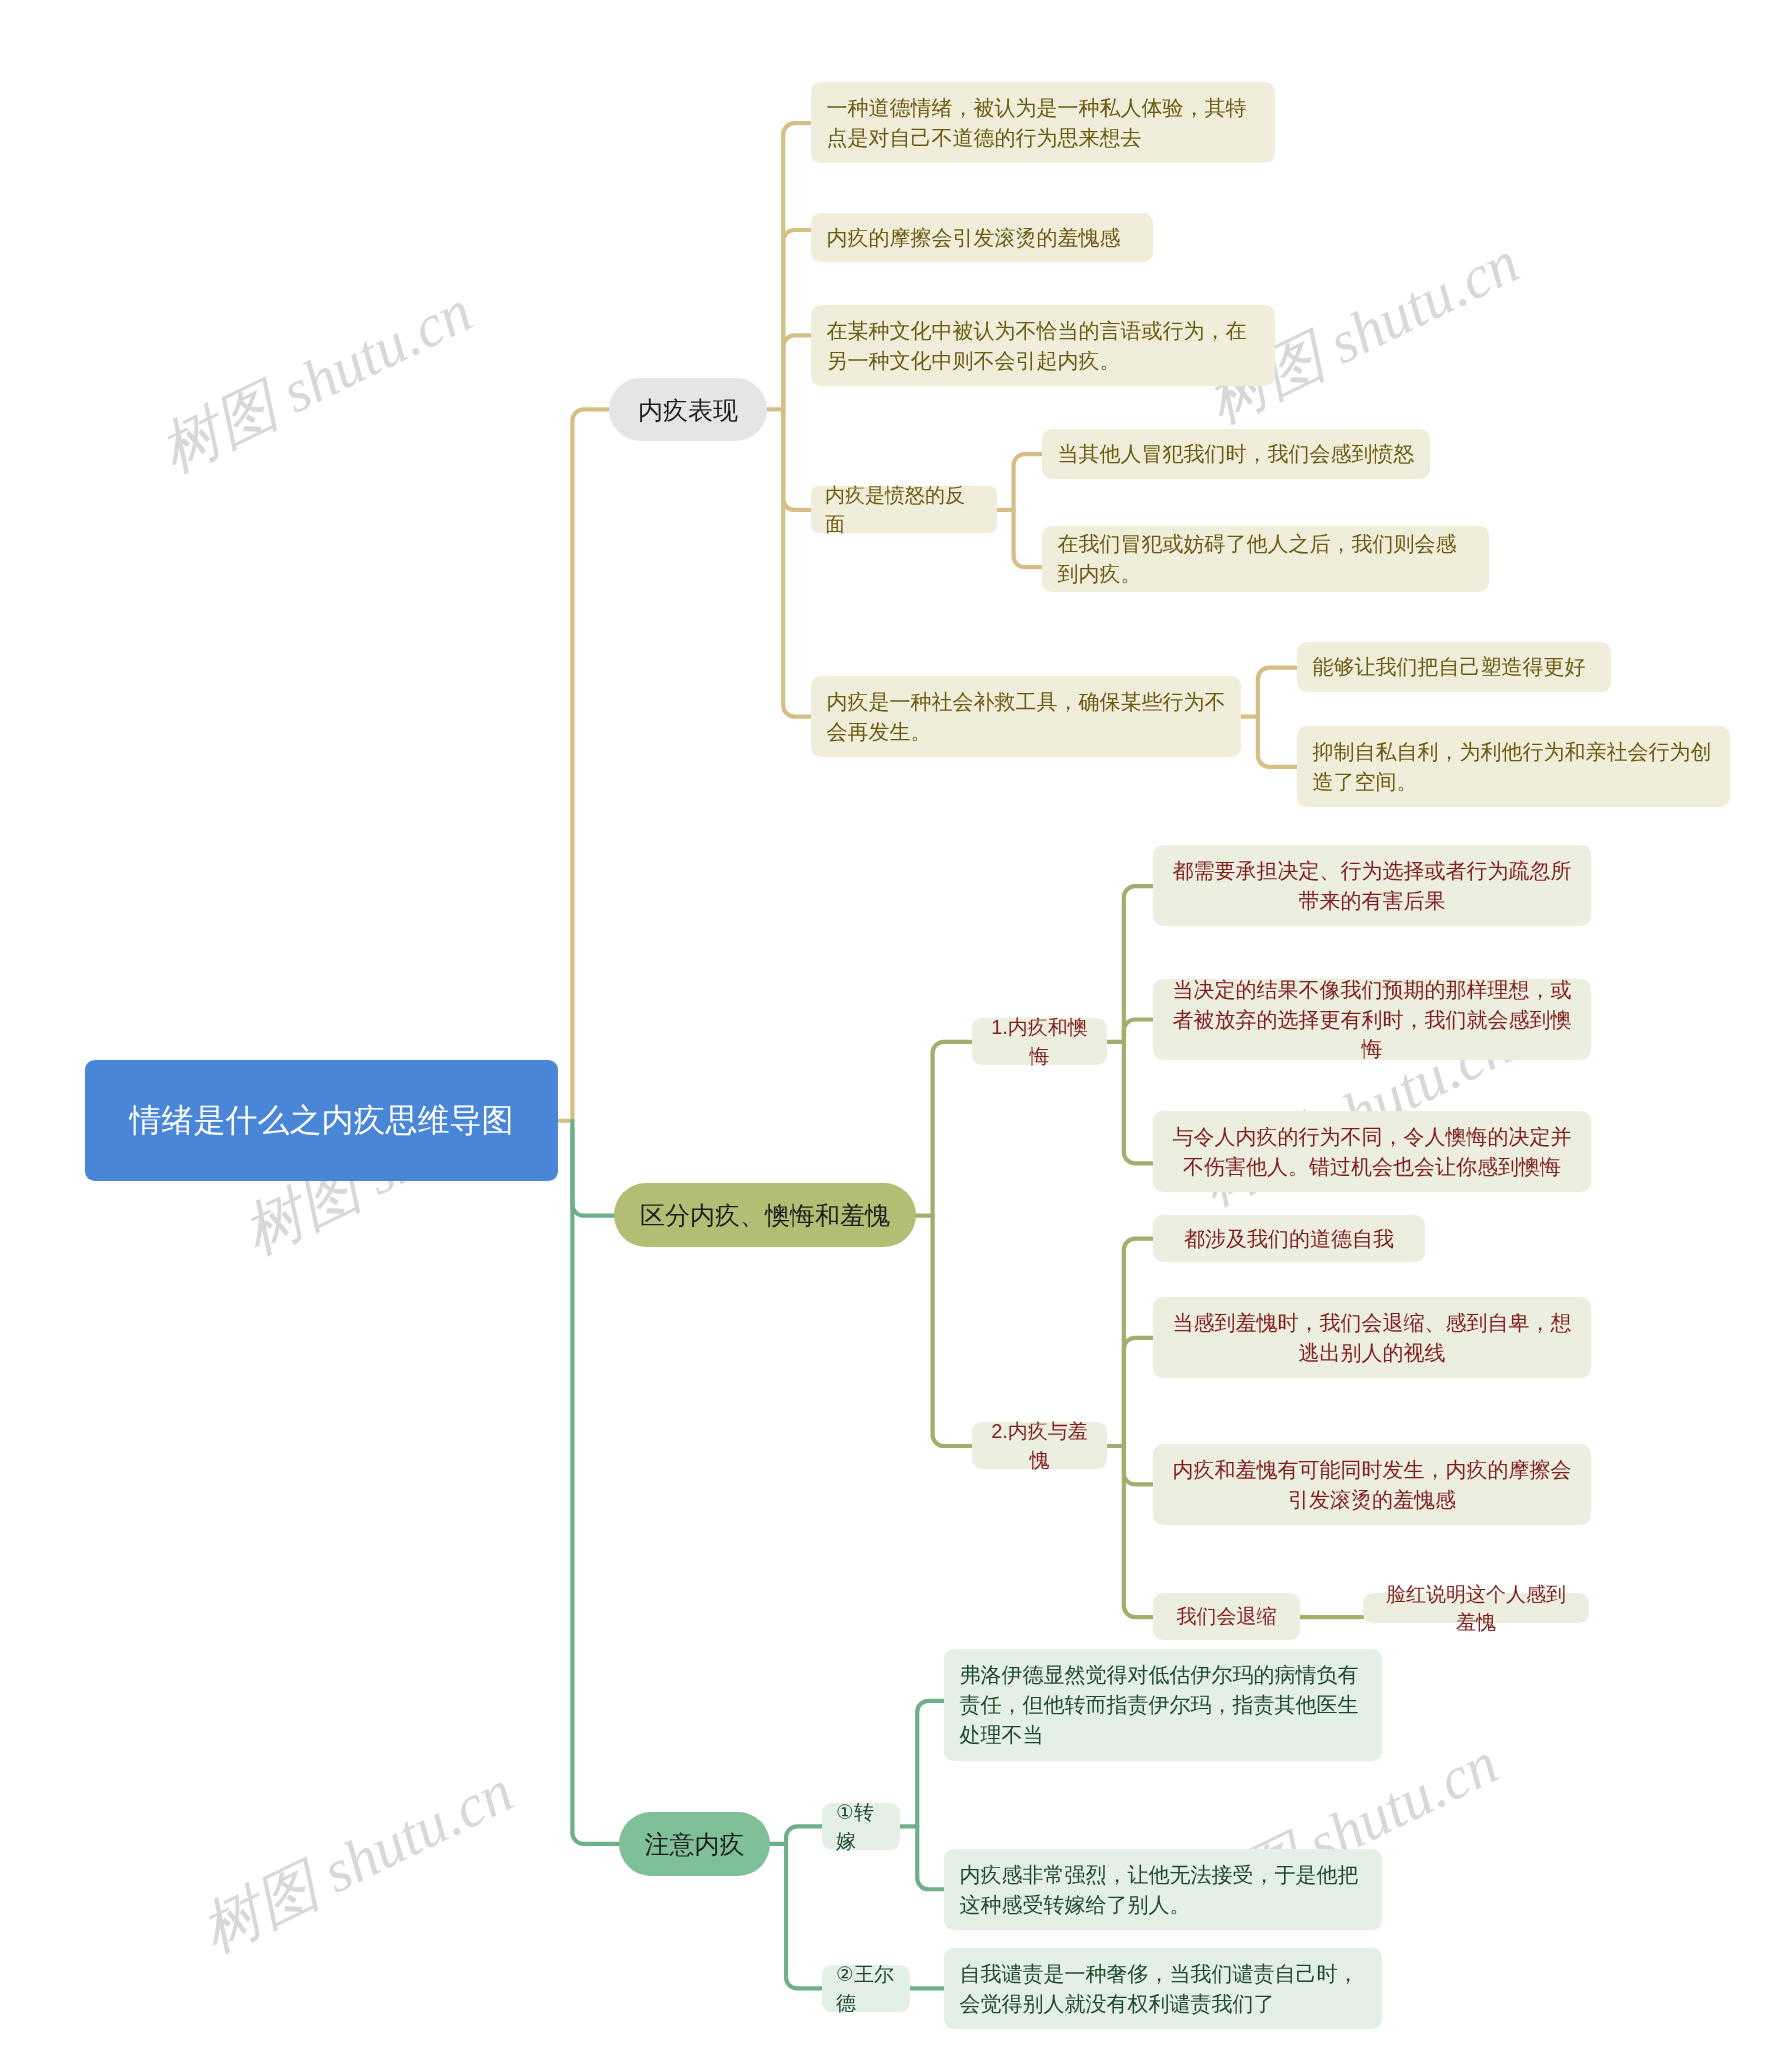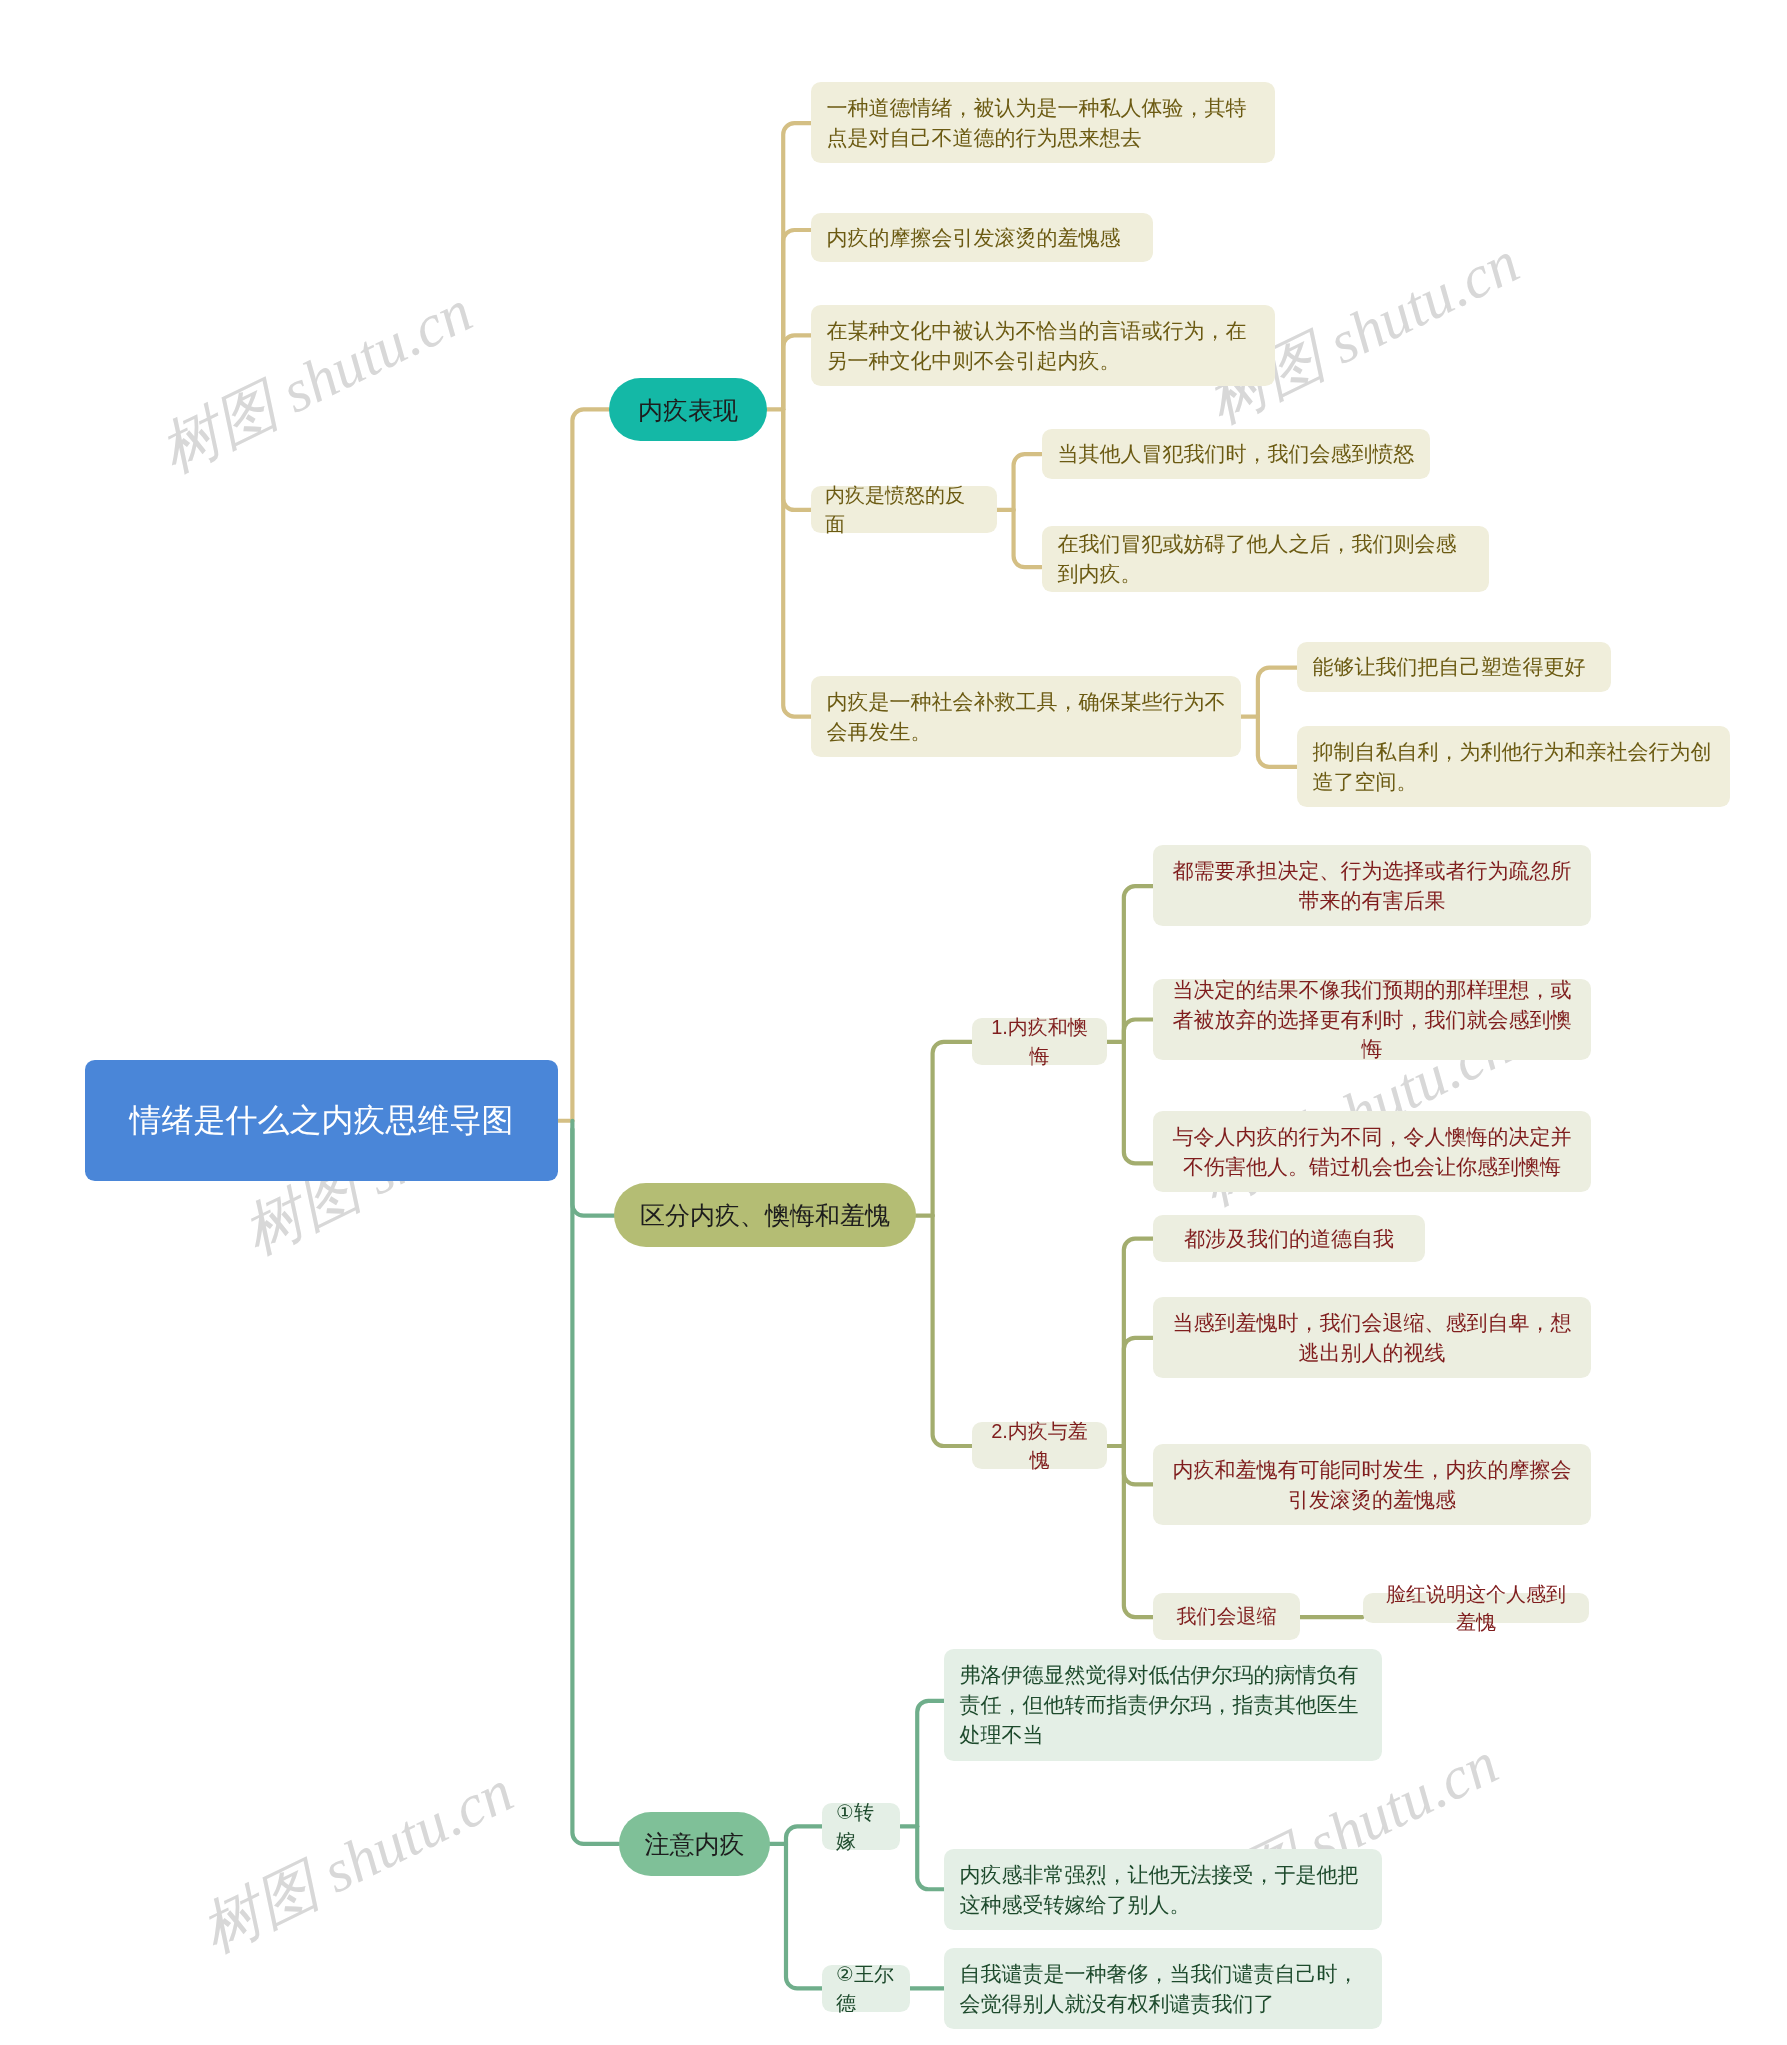"内疚表现" .lvl1.tan { background: #14b8a6 -> #e5e5e5 }
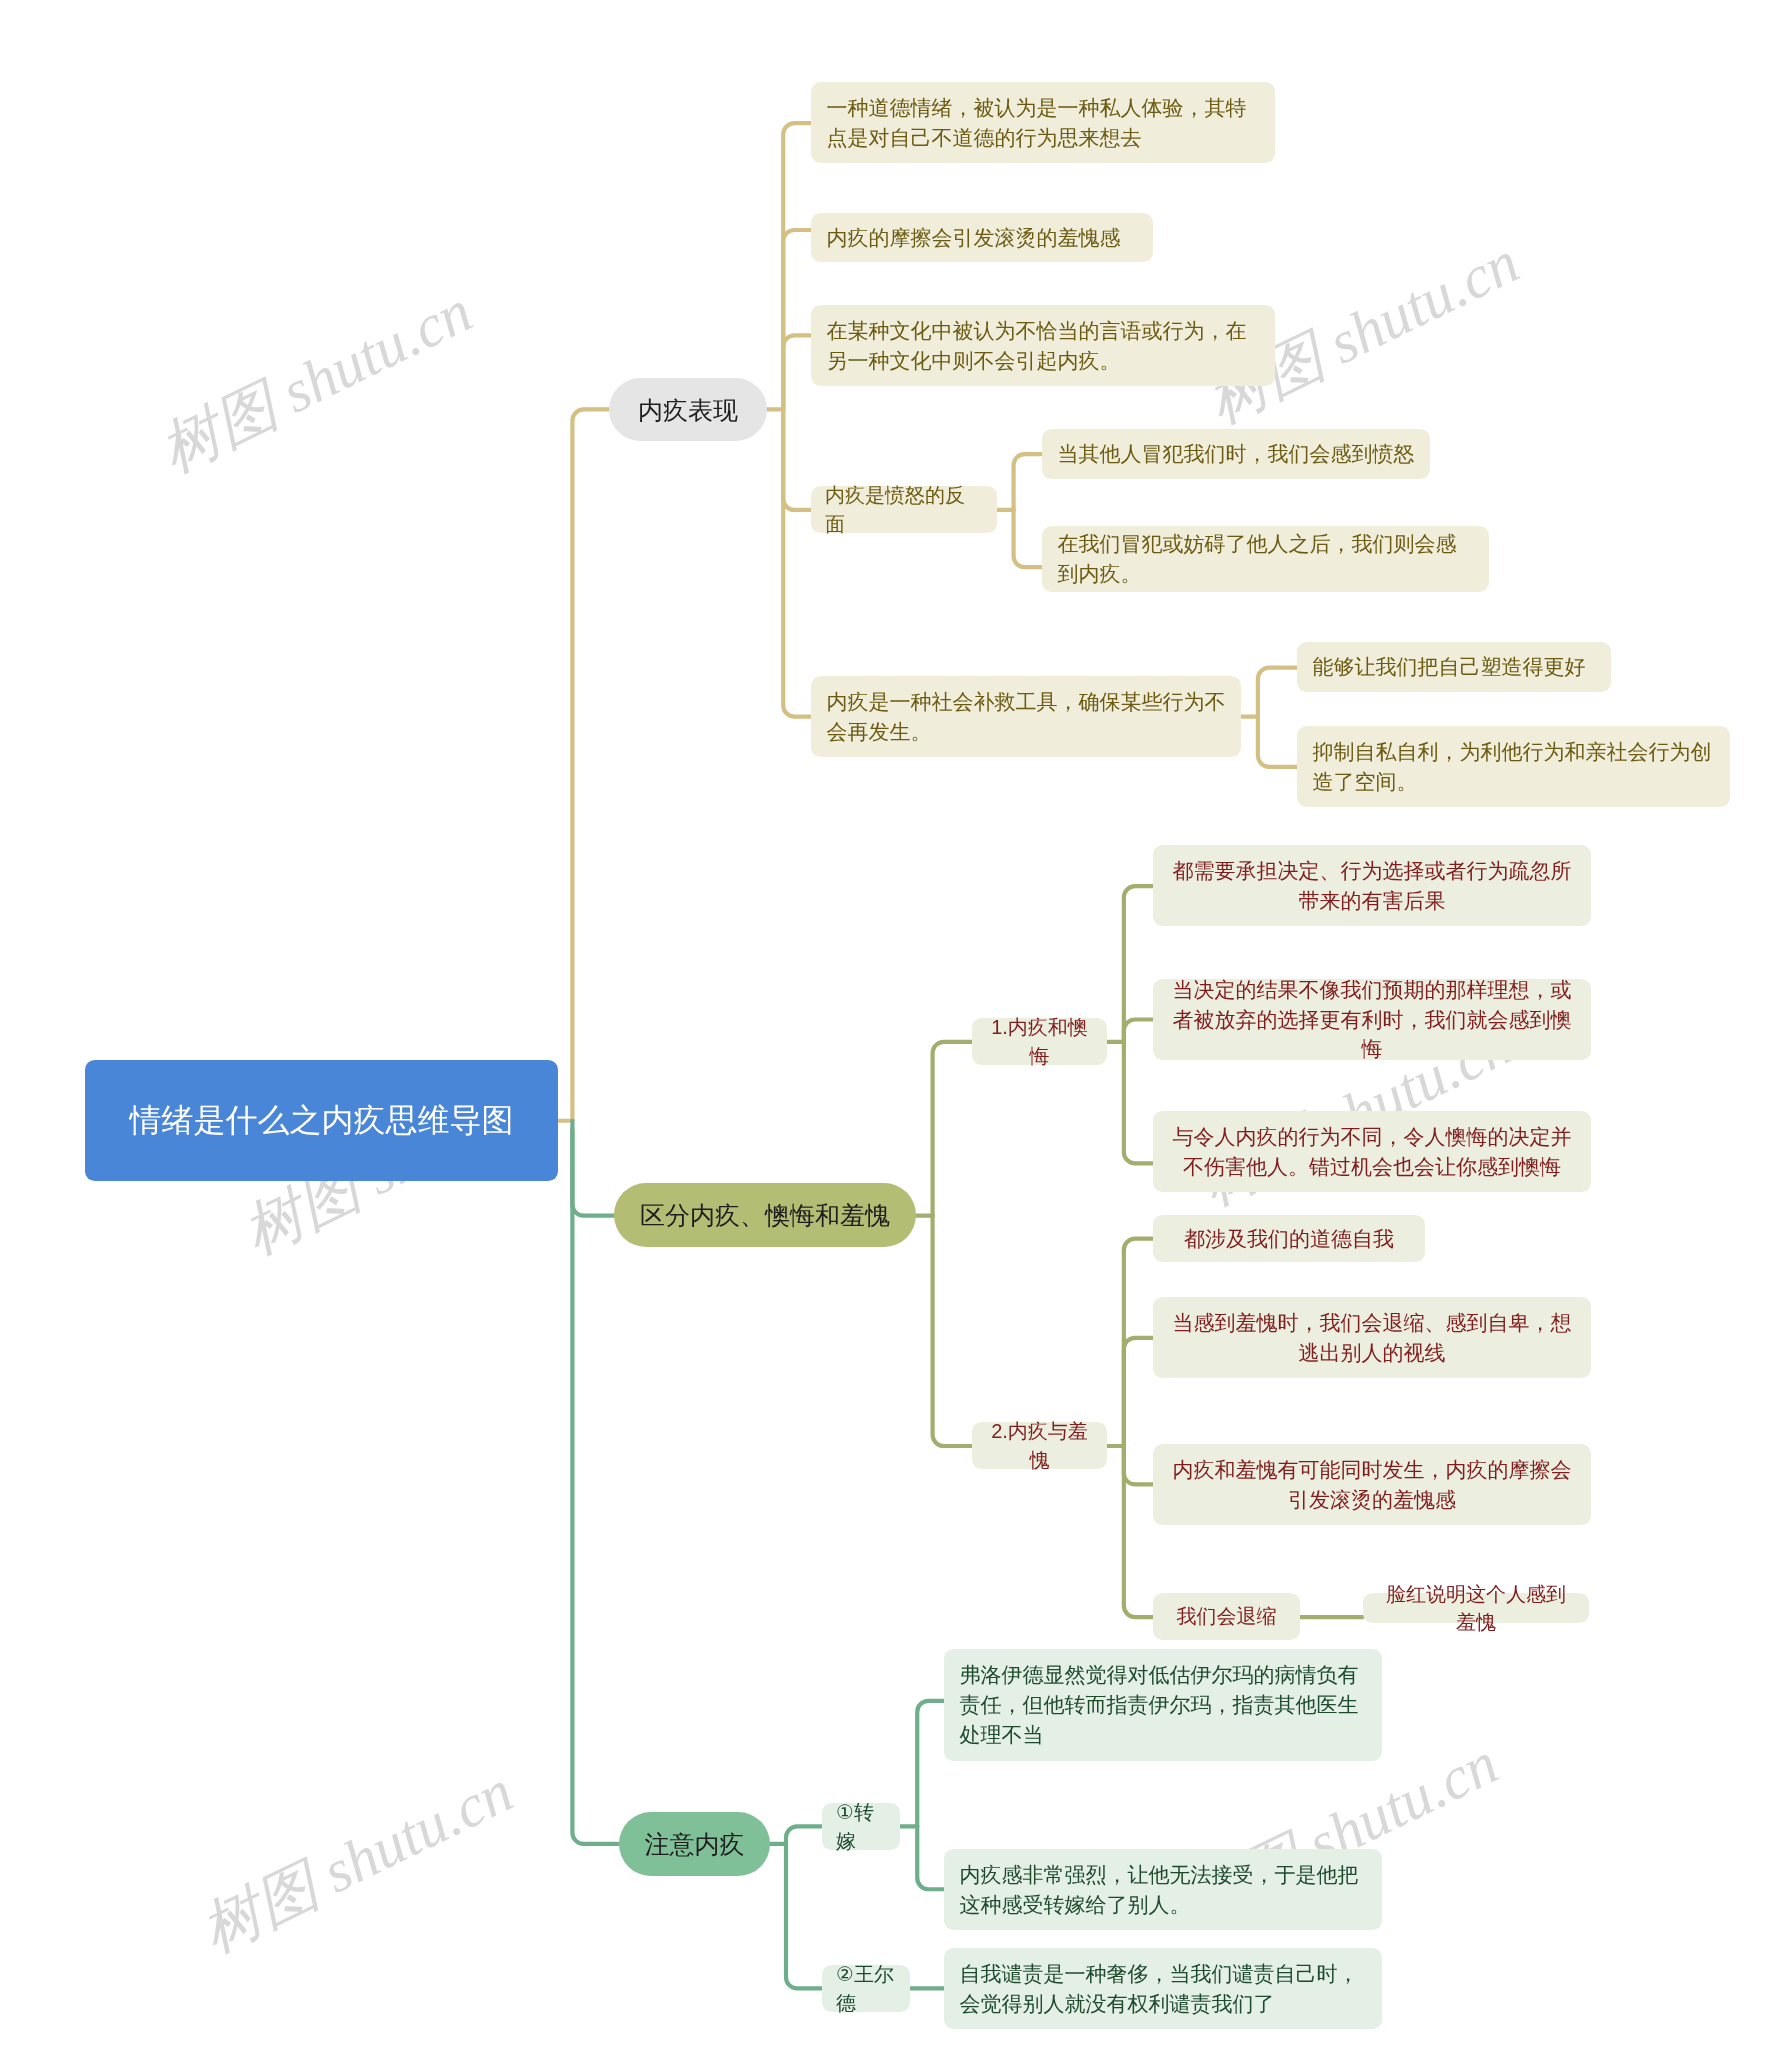"内疚是愤怒的反面" div.node { border-radius: none -> 8px }
